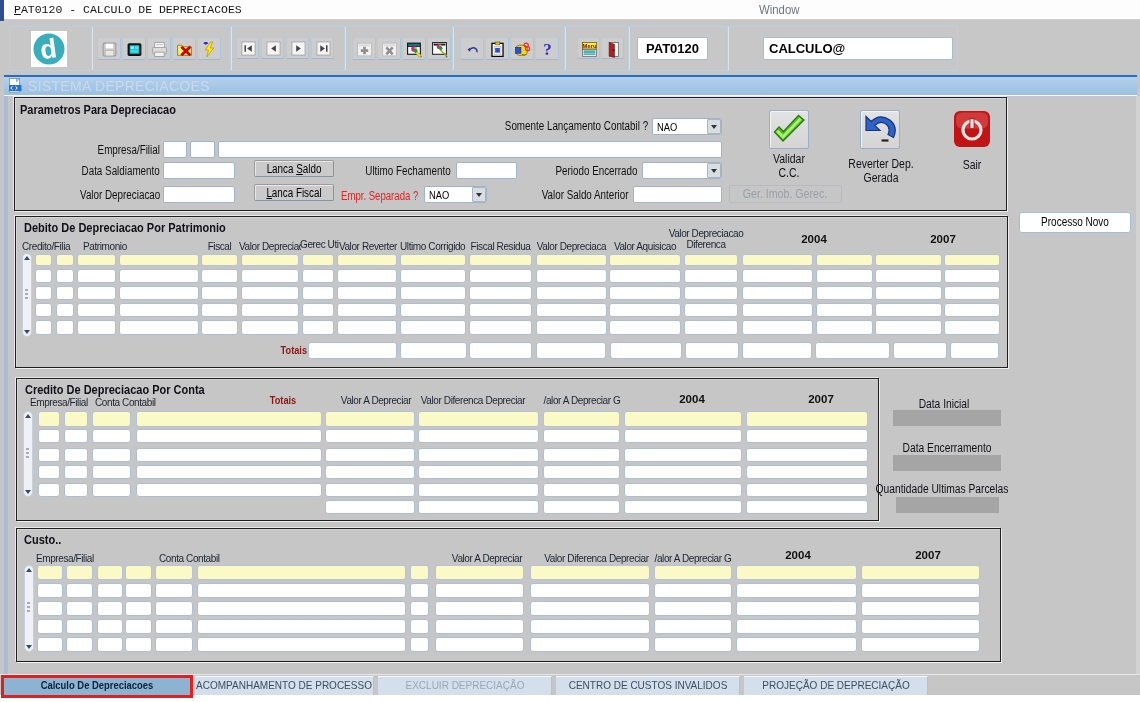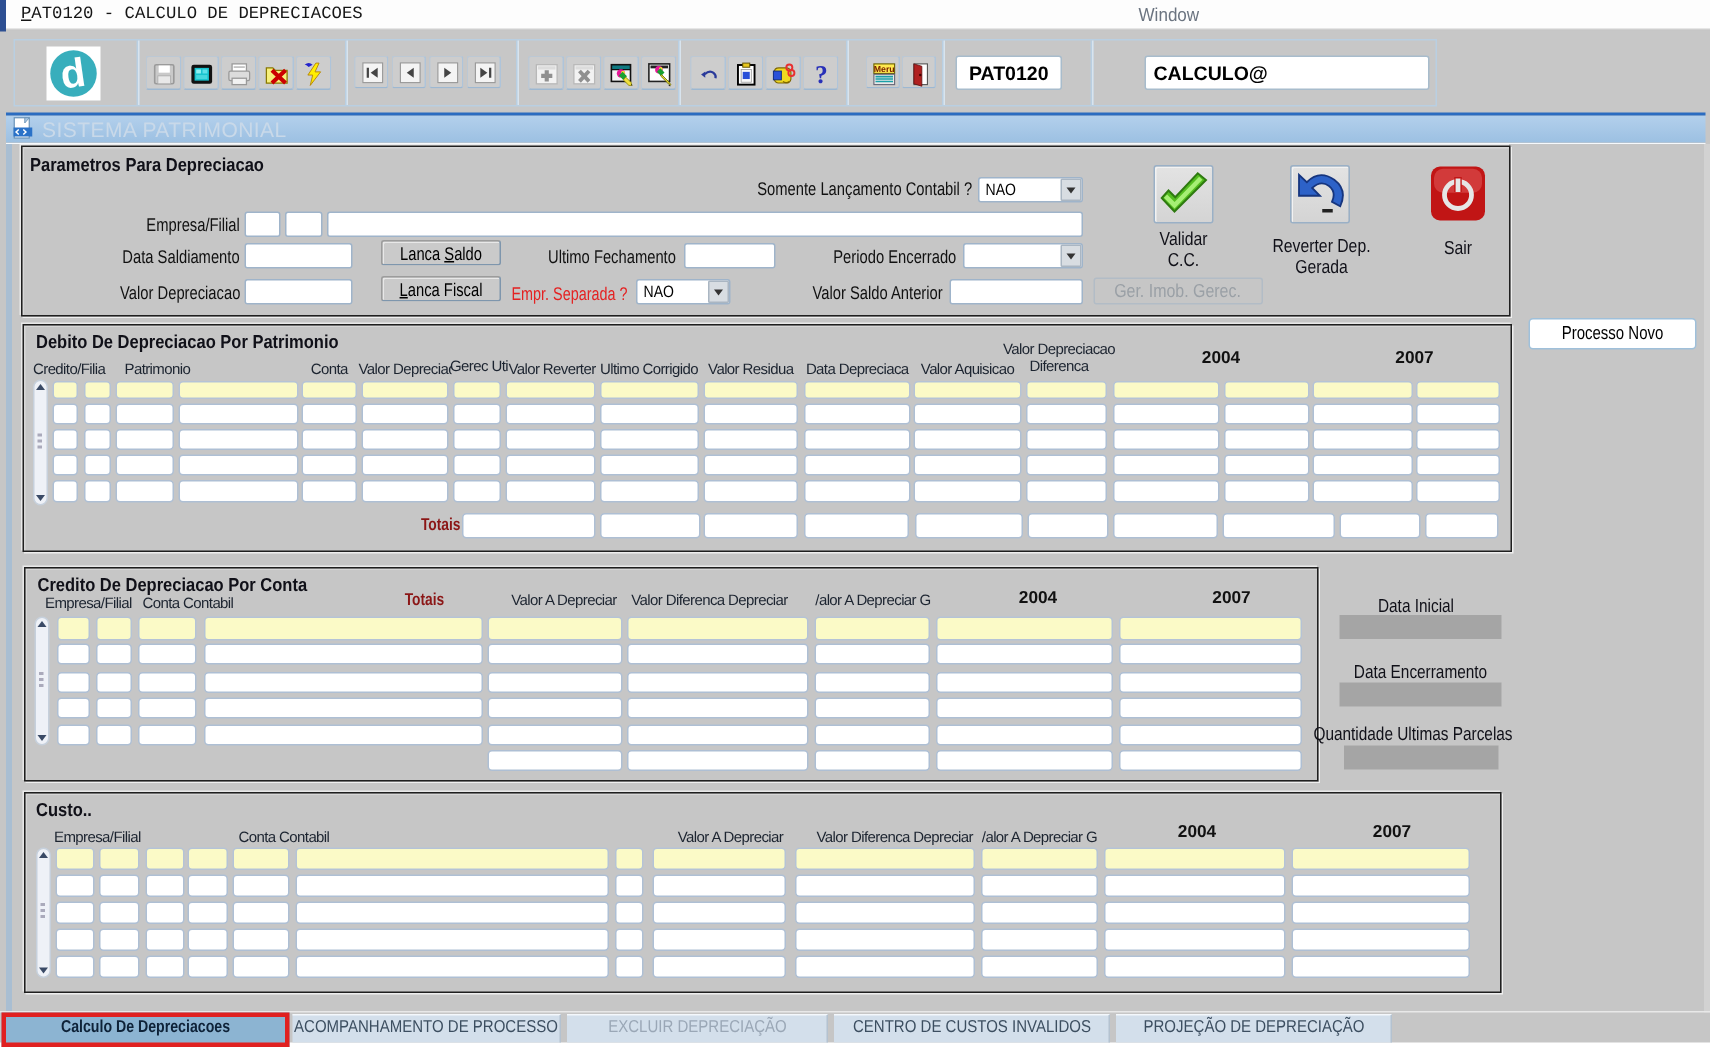"SISTEMA PATRIMONIAL" div { text: PATRIMONIAL -> DEPRECIACOES }
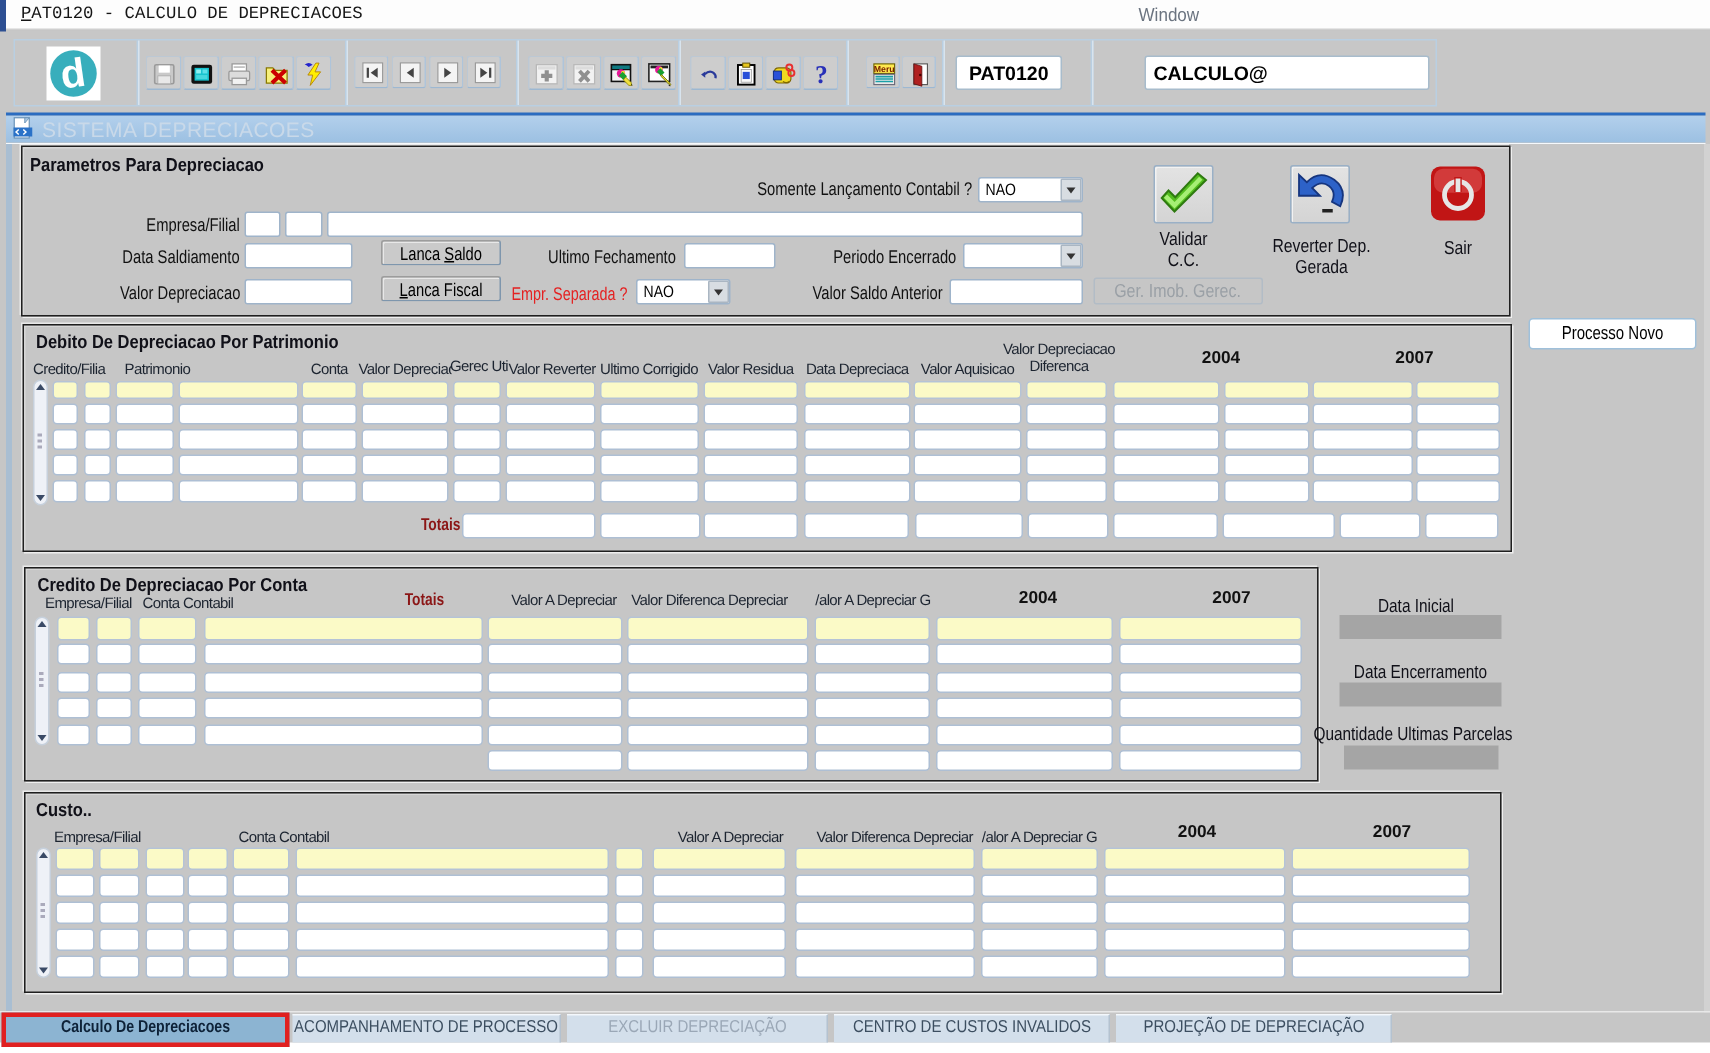"Conta" div.hdr { text: Conta -> Fiscal }
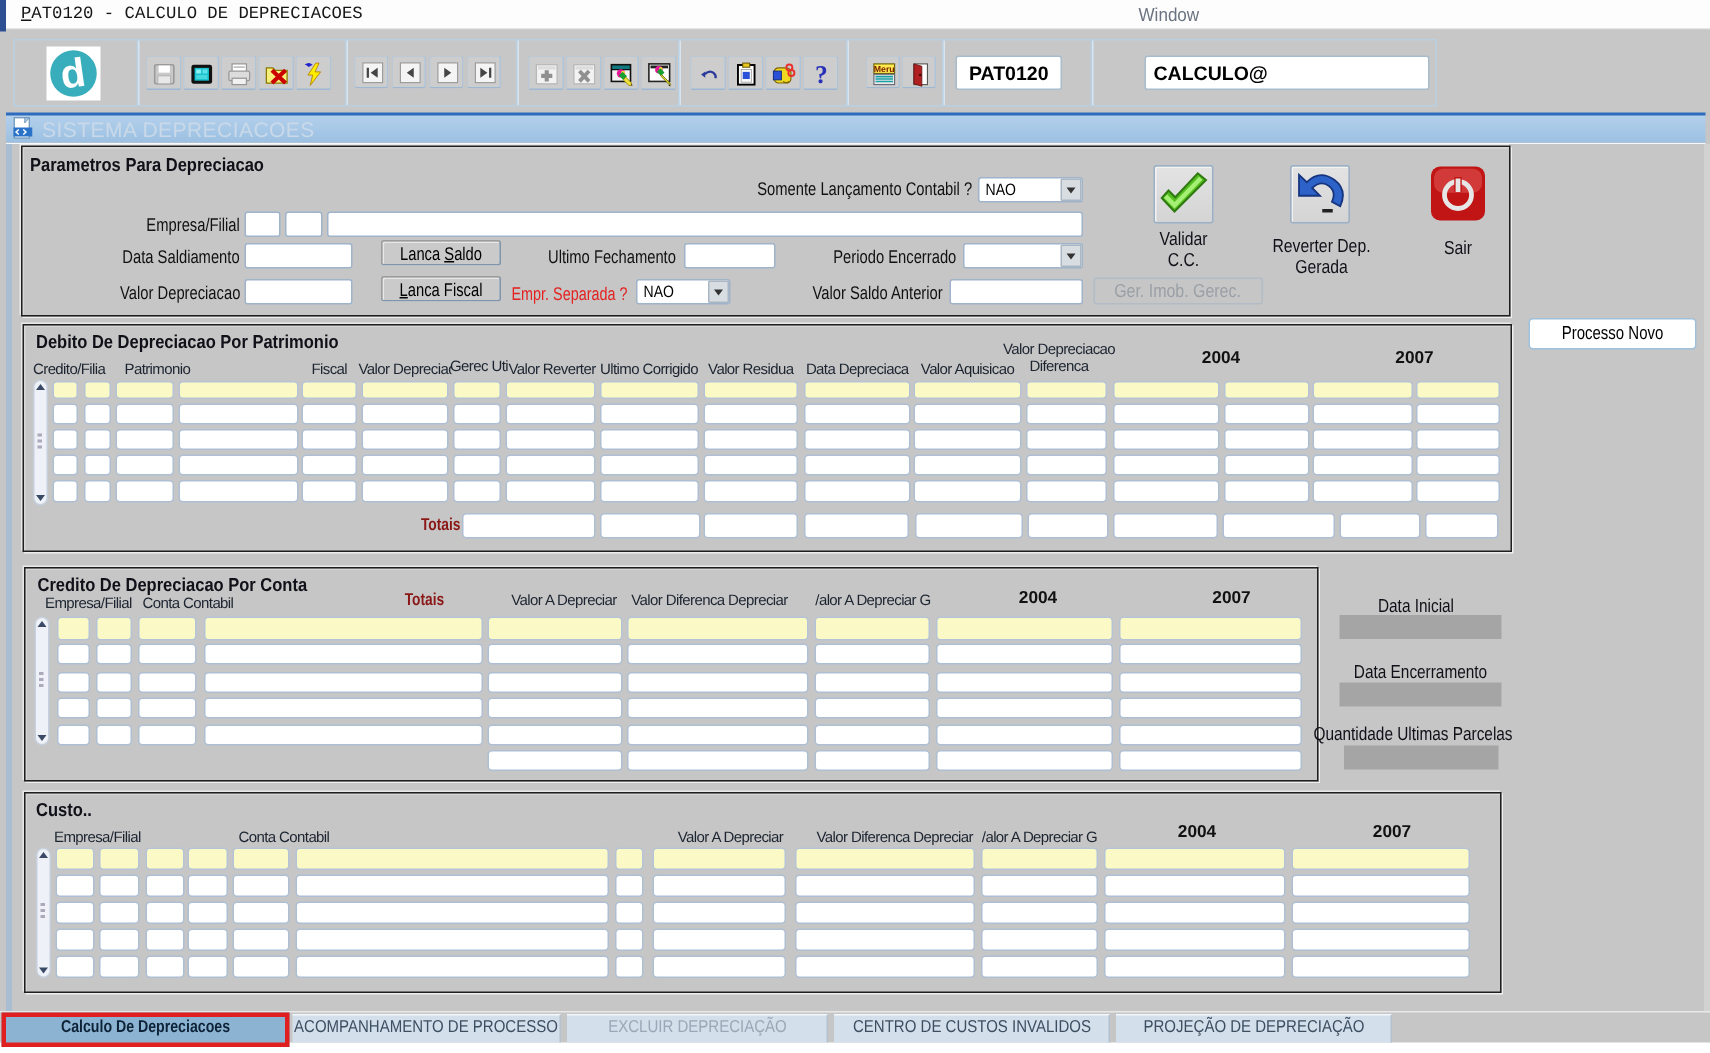"Valor Residua" div.hdr { text: Valor -> Fiscal }
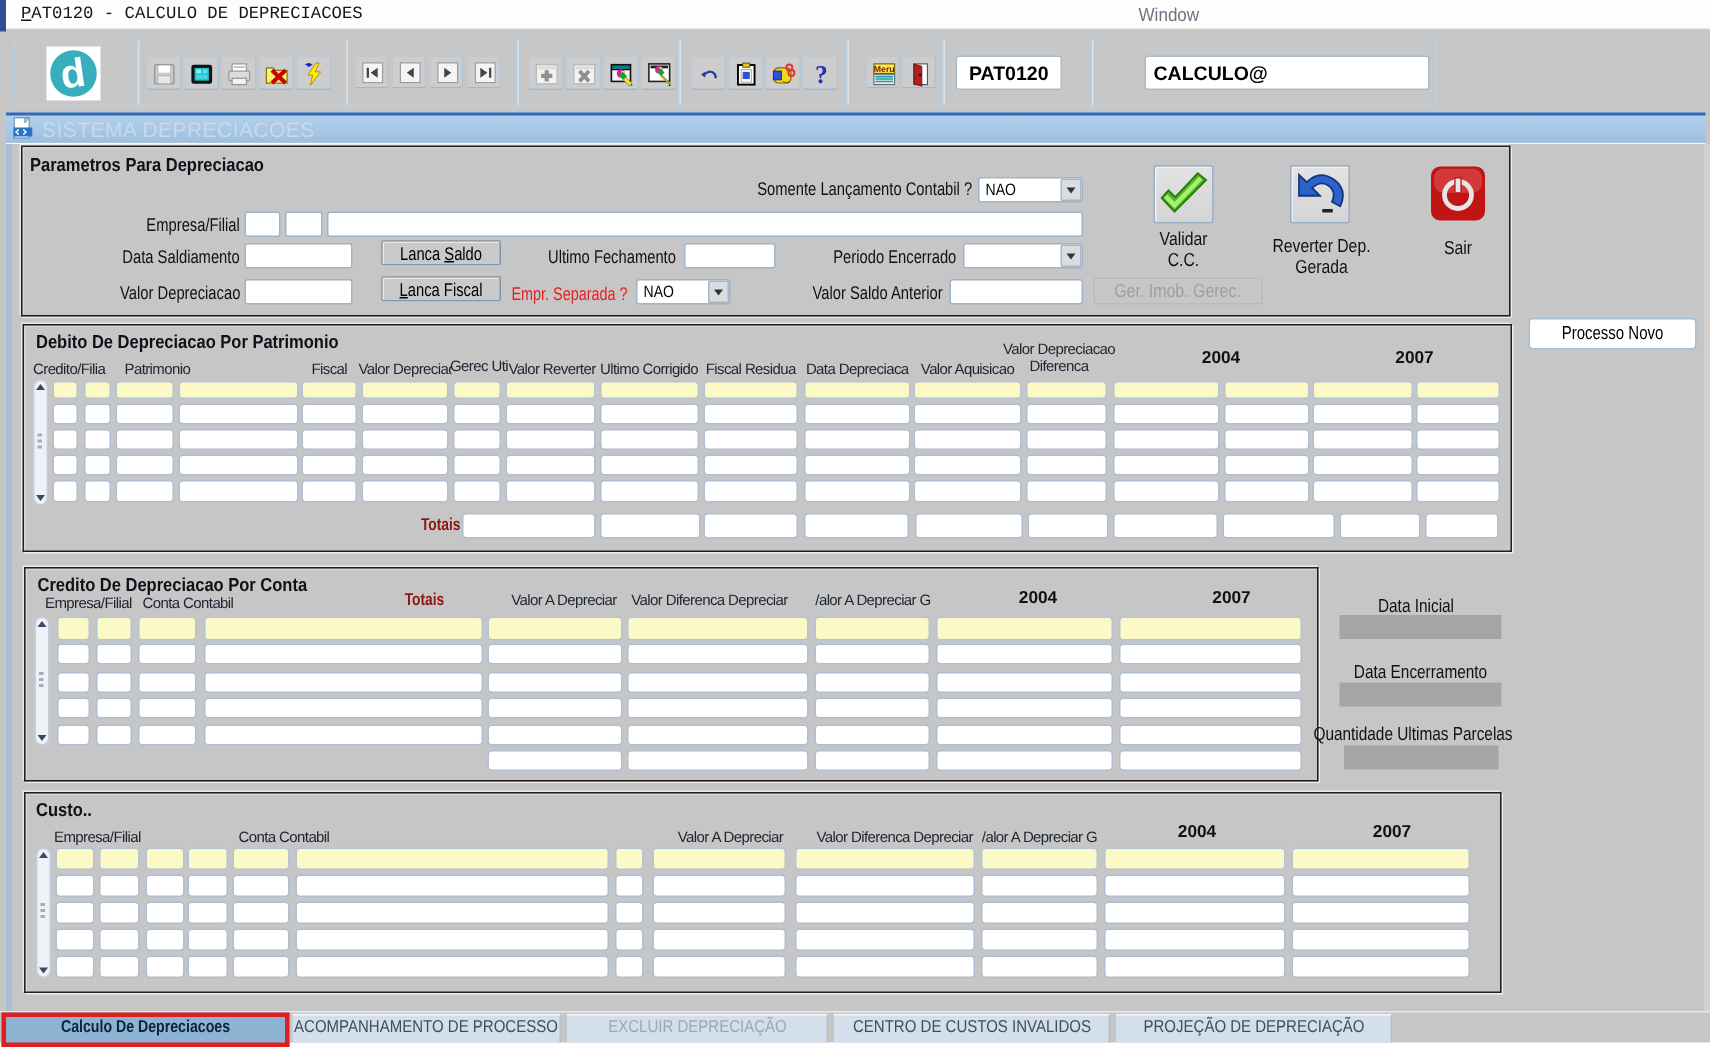"Data Depreciaca" div.hdr { text: Data -> Valor }
